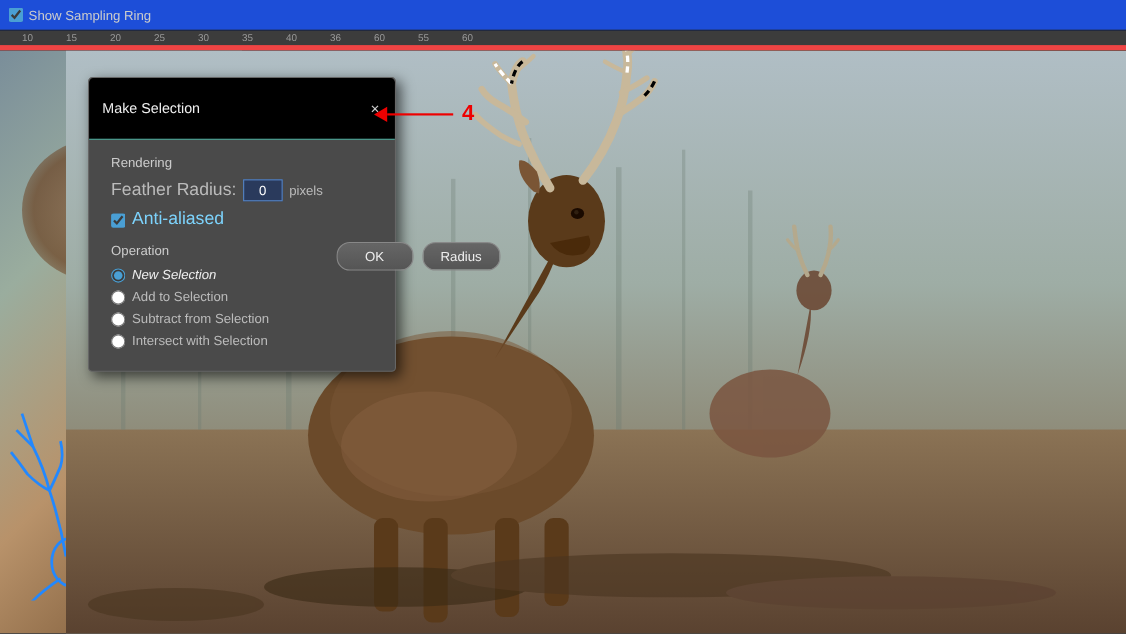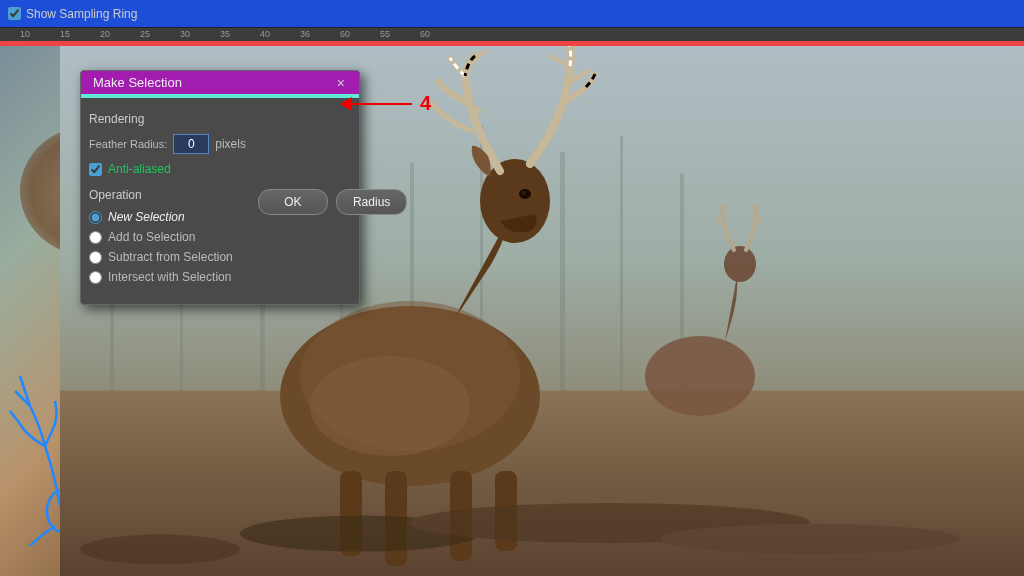"Make Selection" .dialog-header { background: #a21caf -> #000000; border-bottom: 4px solid #5eead4 -> 1px solid #5eead4; padding: 4px 12px -> 20px 12px }
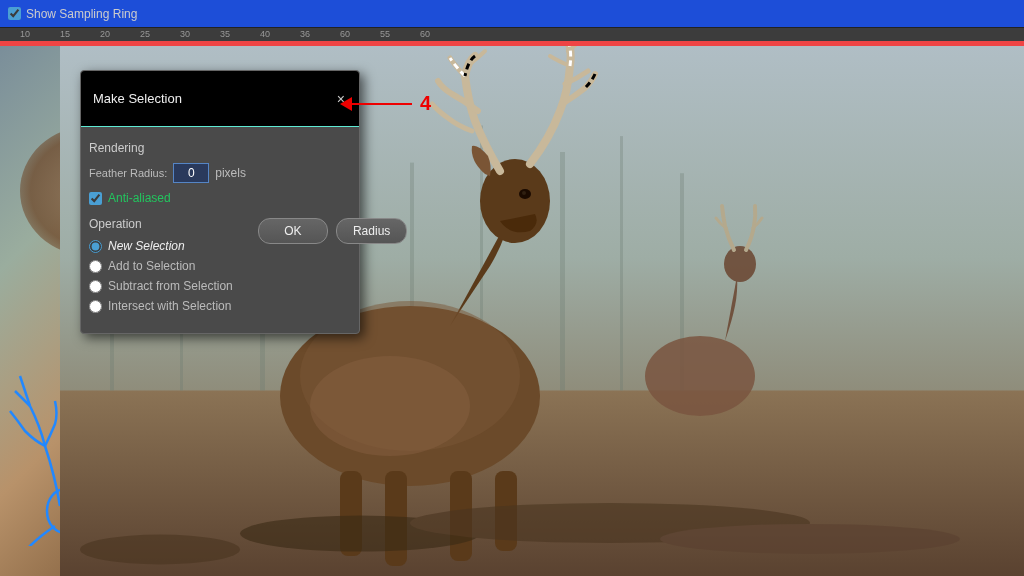"Rendering" .dialog-body { padding: 14px 8px -> 14px 20px }
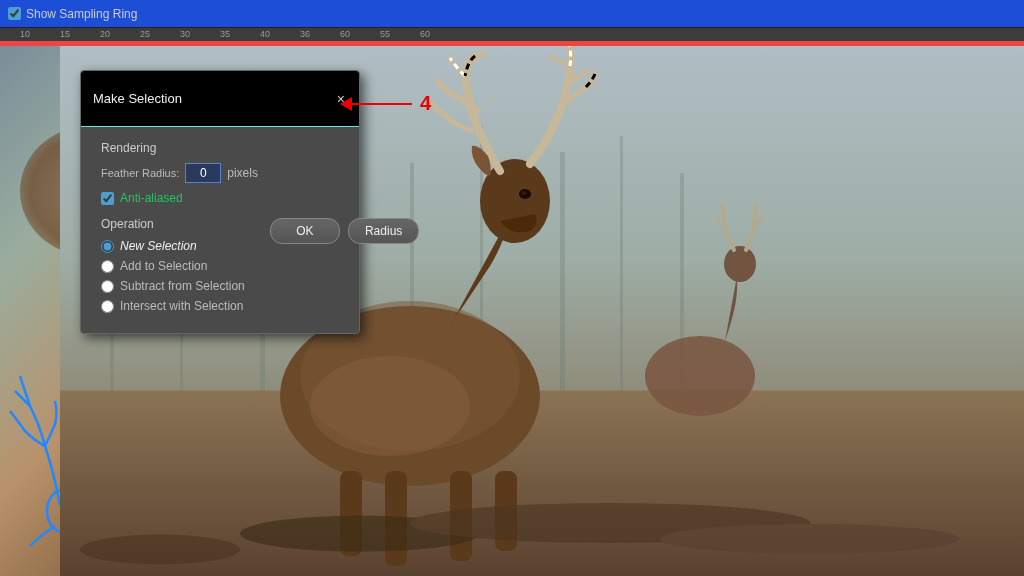"Feather Radius:" .field-label { font-size: 11px -> 16px }
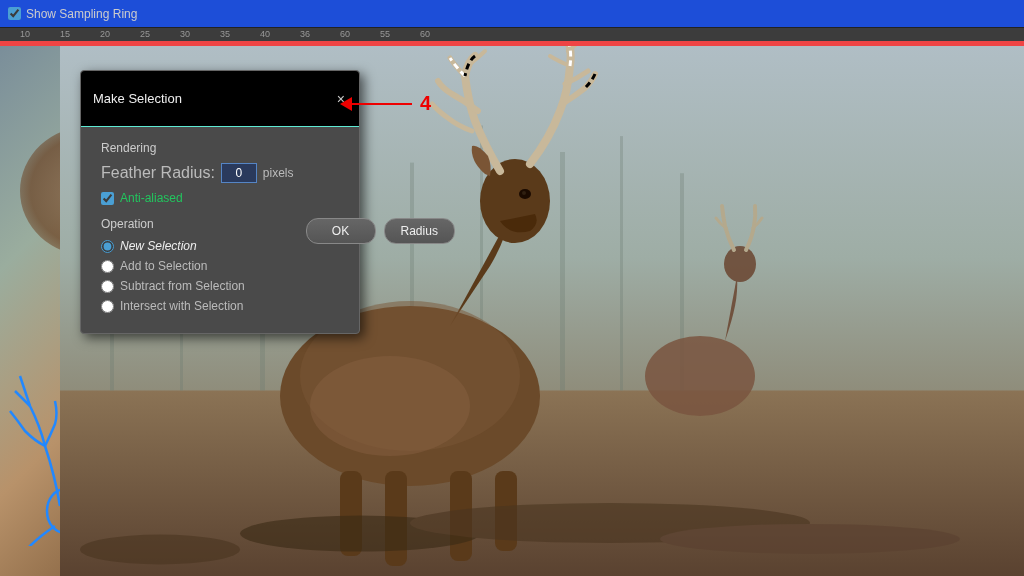"Anti-aliased" .checkbox-label { color: #22c55e -> #7dd3fc; font-size: 12px -> 16px }
